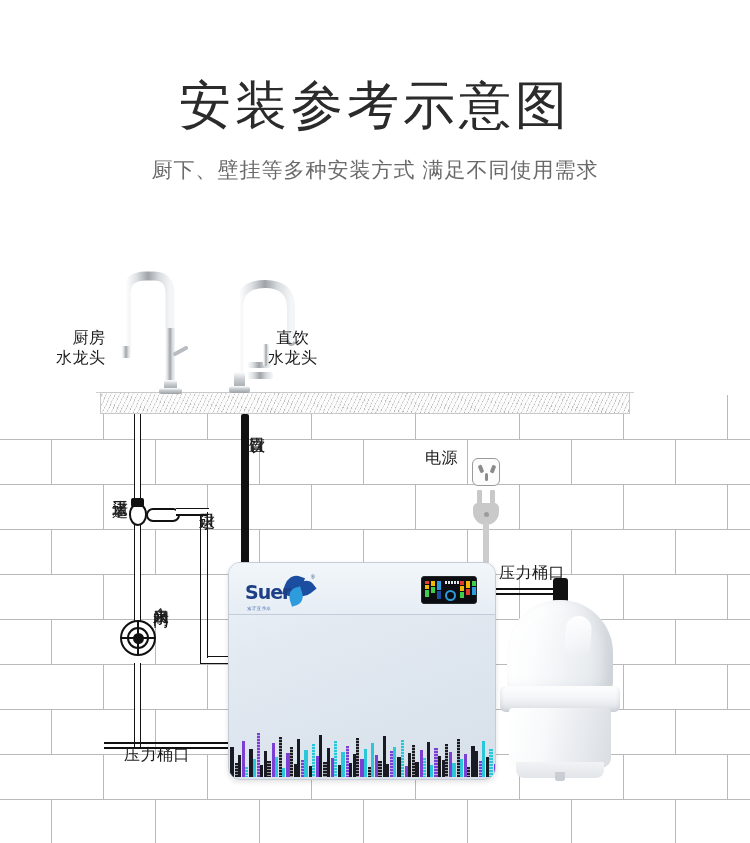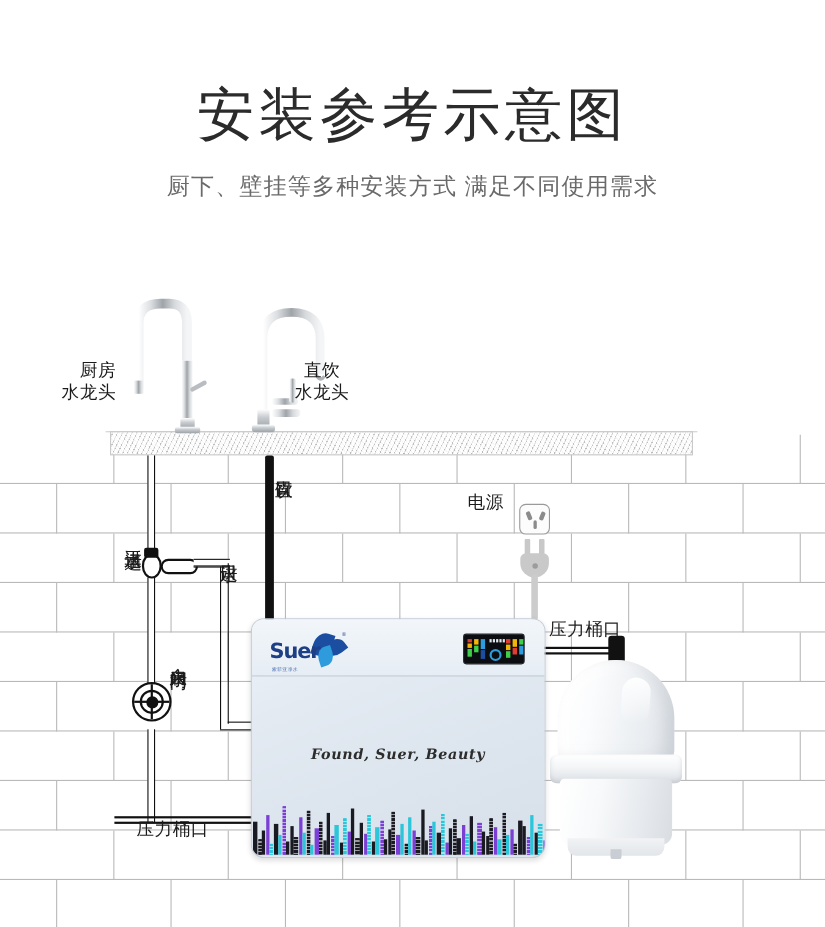"Found, Suer, Beauty" div.pf-tag { html: <div>Found, Suer, Beauty</div> -> none }
